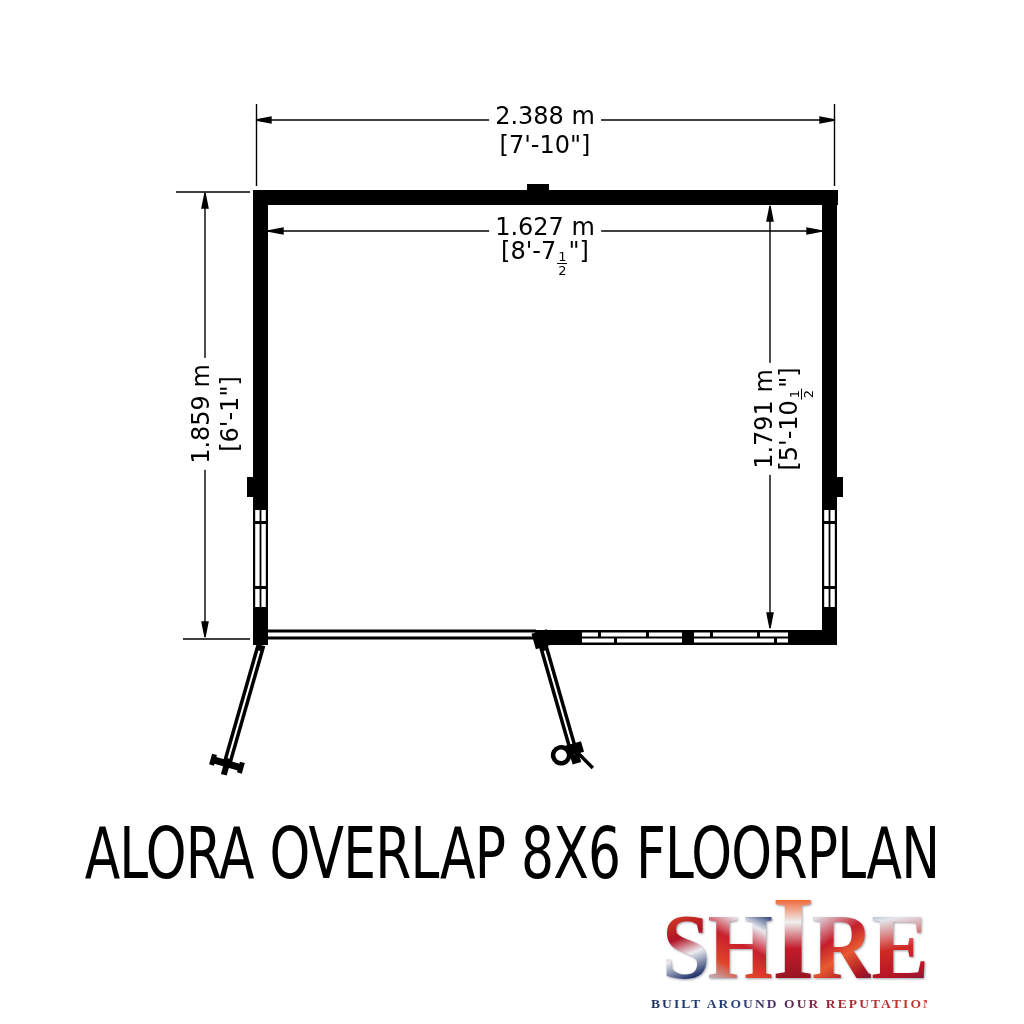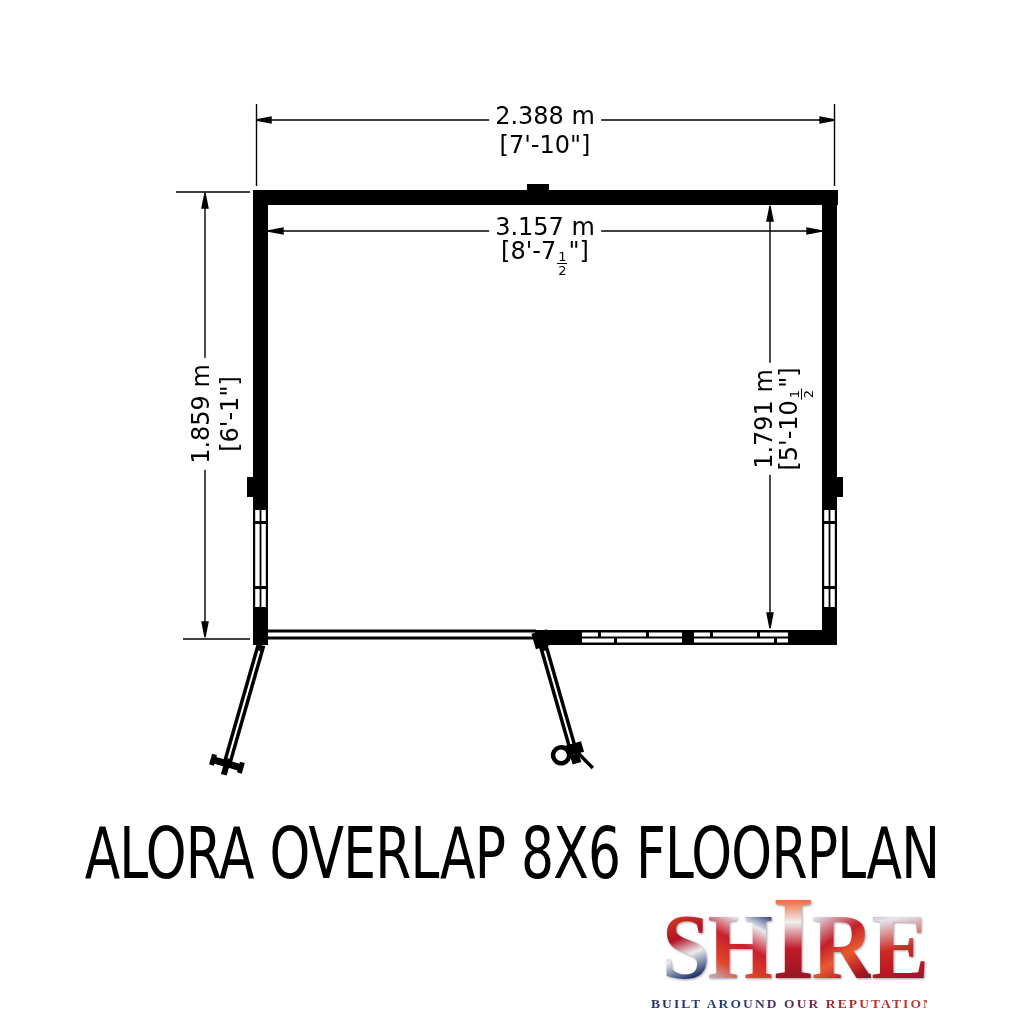"3.157 m" div.dim { text: 3.157 -> 1.627 }
